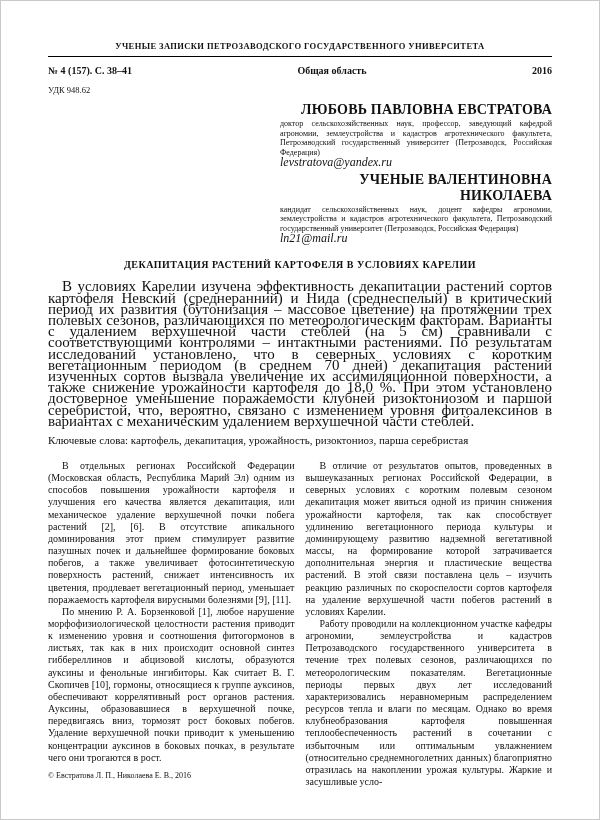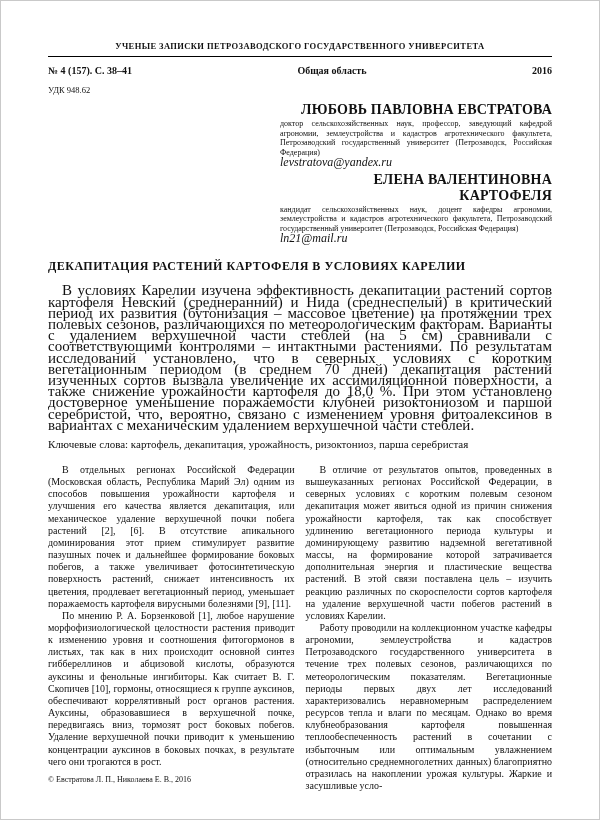"ЕЛЕНА ВАЛЕНТИНОВНА КАРТОФЕЛЯ" div.author-name { text: ЕЛЕНА ВАЛЕНТИНОВНА КАРТОФЕЛЯ -> УЧЕНЫЕ ВАЛЕНТИНОВНА НИКОЛАЕВА }
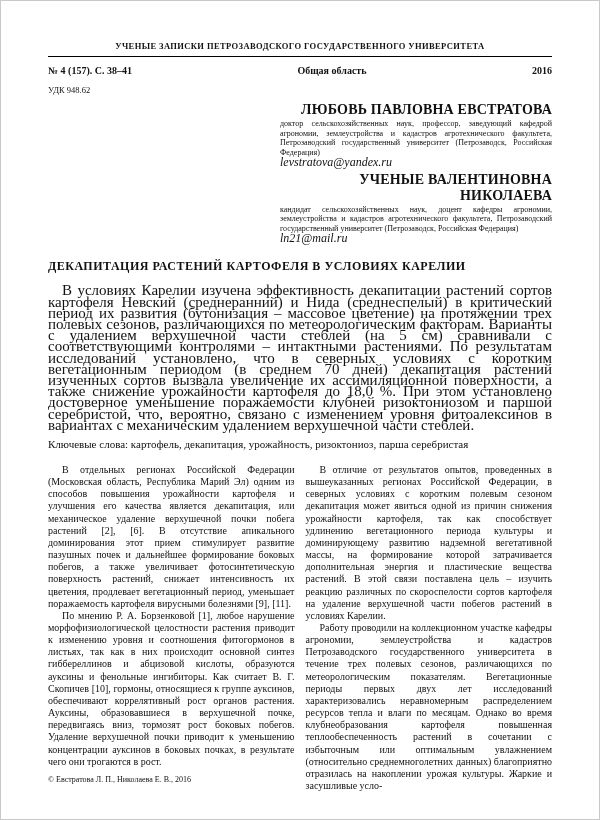"ДЕКАПИТАЦИЯ РАСТЕНИЙ КАРТОФЕЛЯ В" .article-title { font-size: 12px -> 10px; text-align: none -> center }
